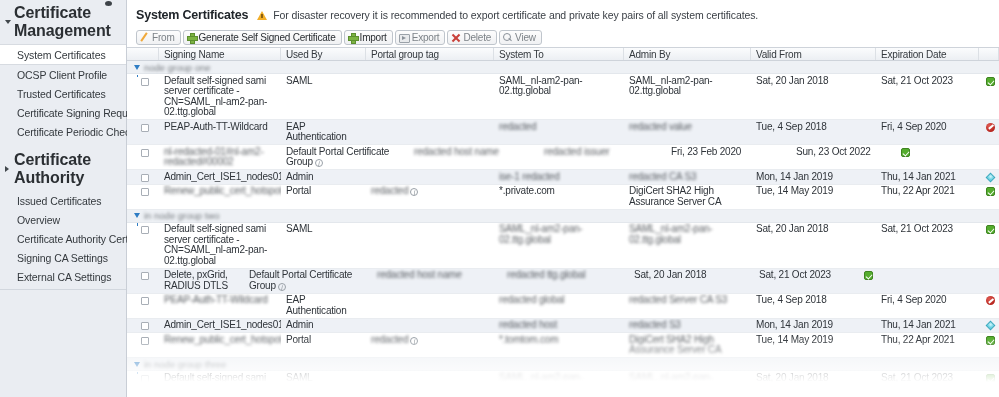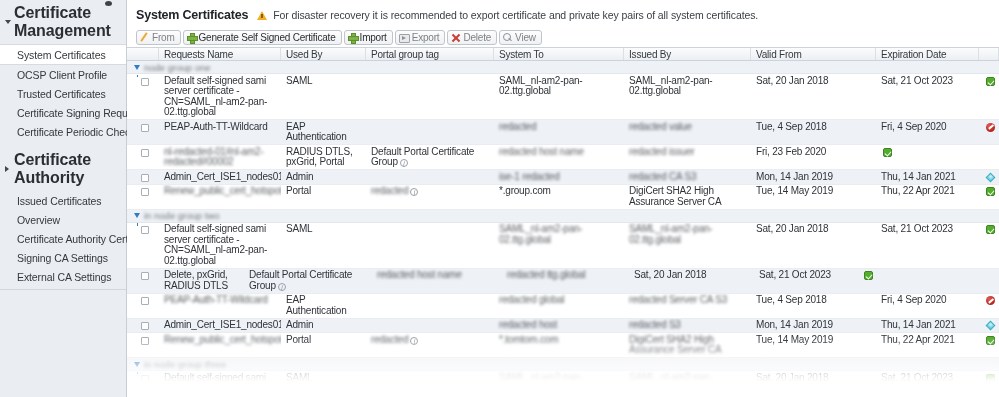"Requests Name" div.th { text: Requests -> Signing }
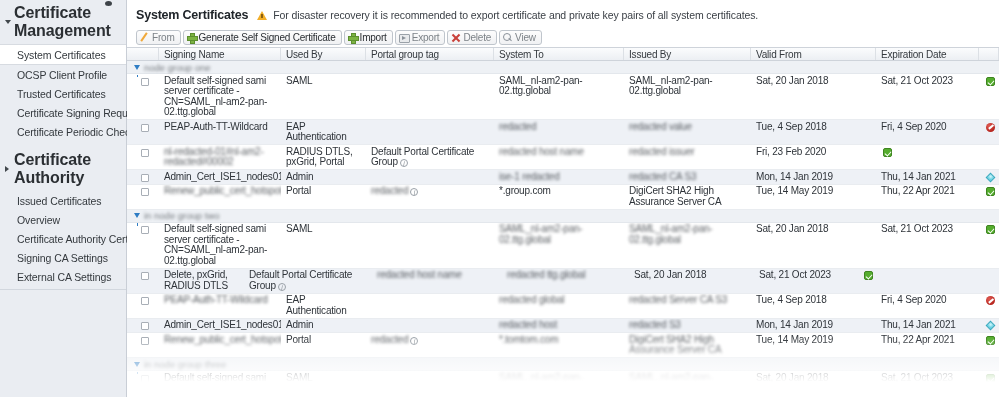"Issued By" div.th { text: Issued -> Admin }
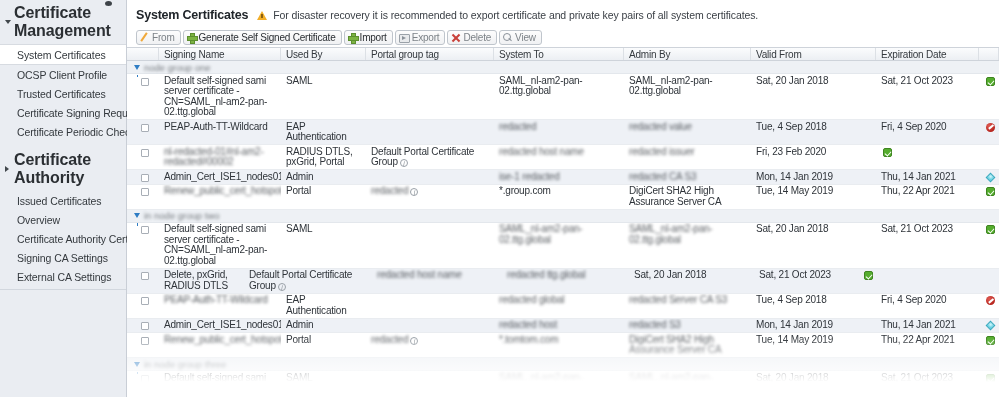"RADIUS DTLS, pxGrid, Portal" div.td { html: <div><span>RADIUS DTLS, pxGrid, Portal</span></div> -> none }
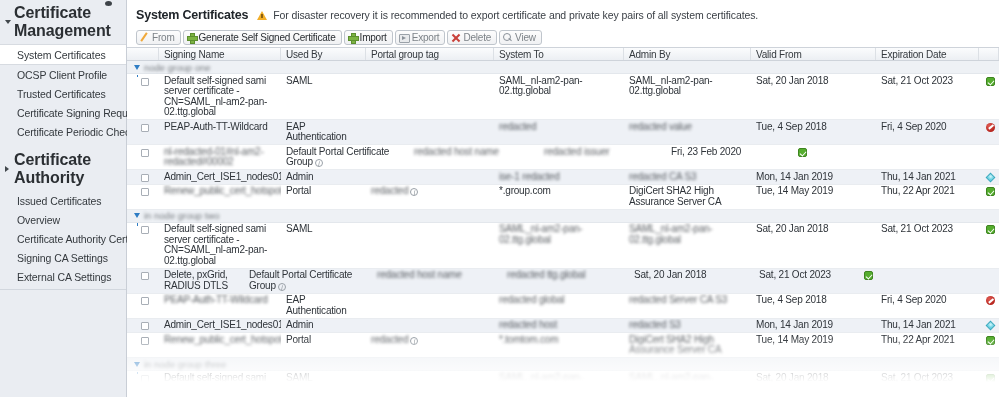"Sun, 23 Oct 2022" div.td { html: none -> <div><span>Sun, 23 Oct 2022</span></div> }
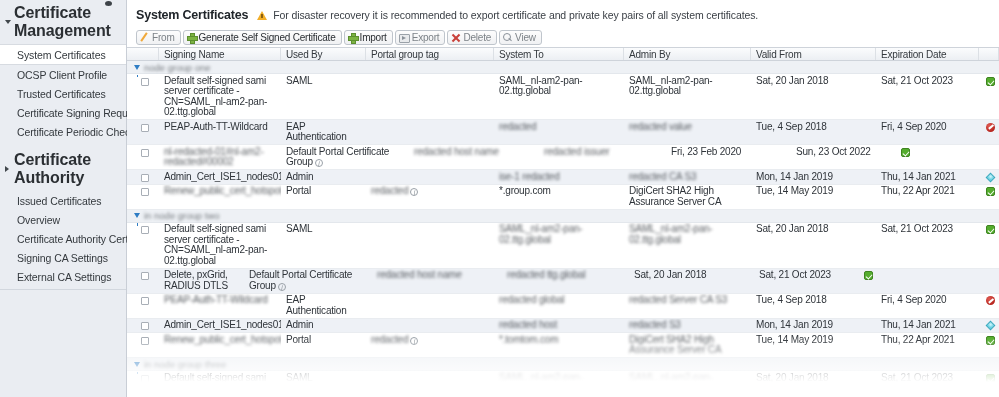"*.group.com" span { text: .group.com -> .private.com }
